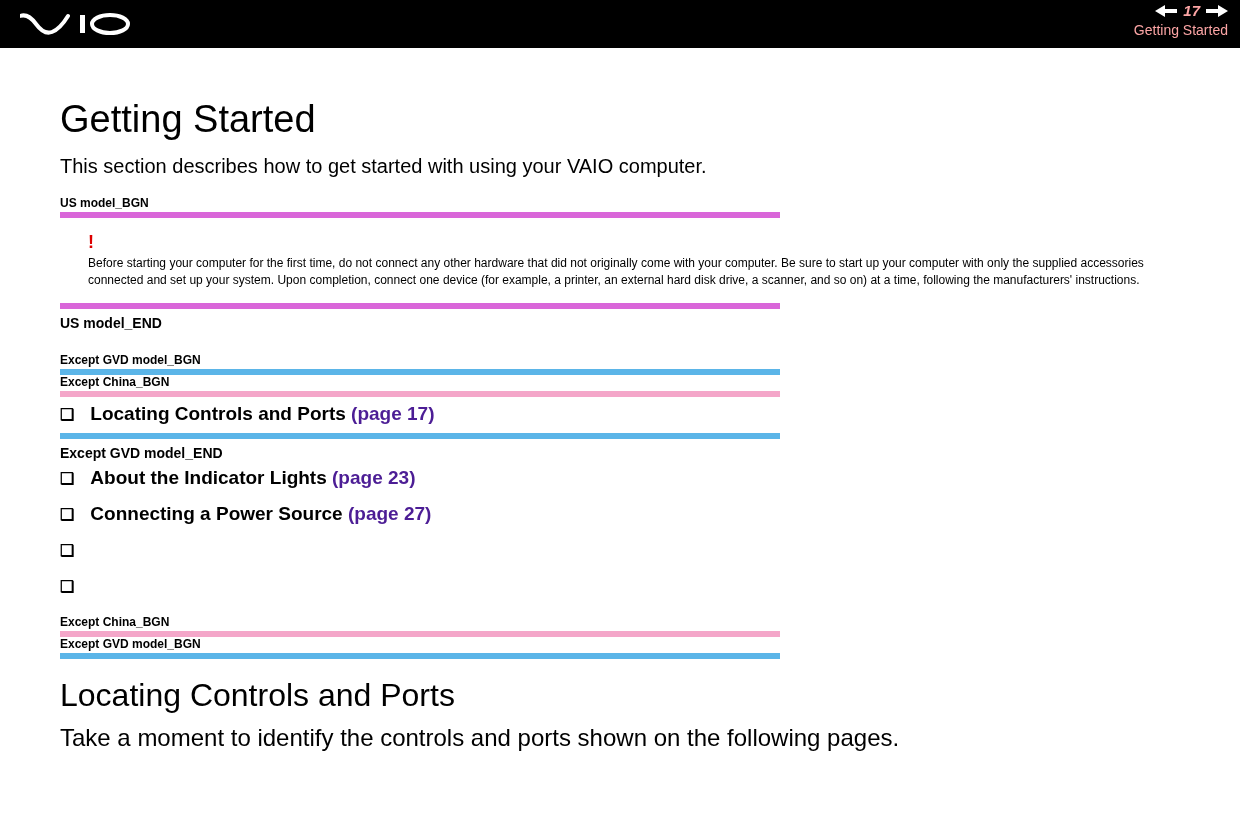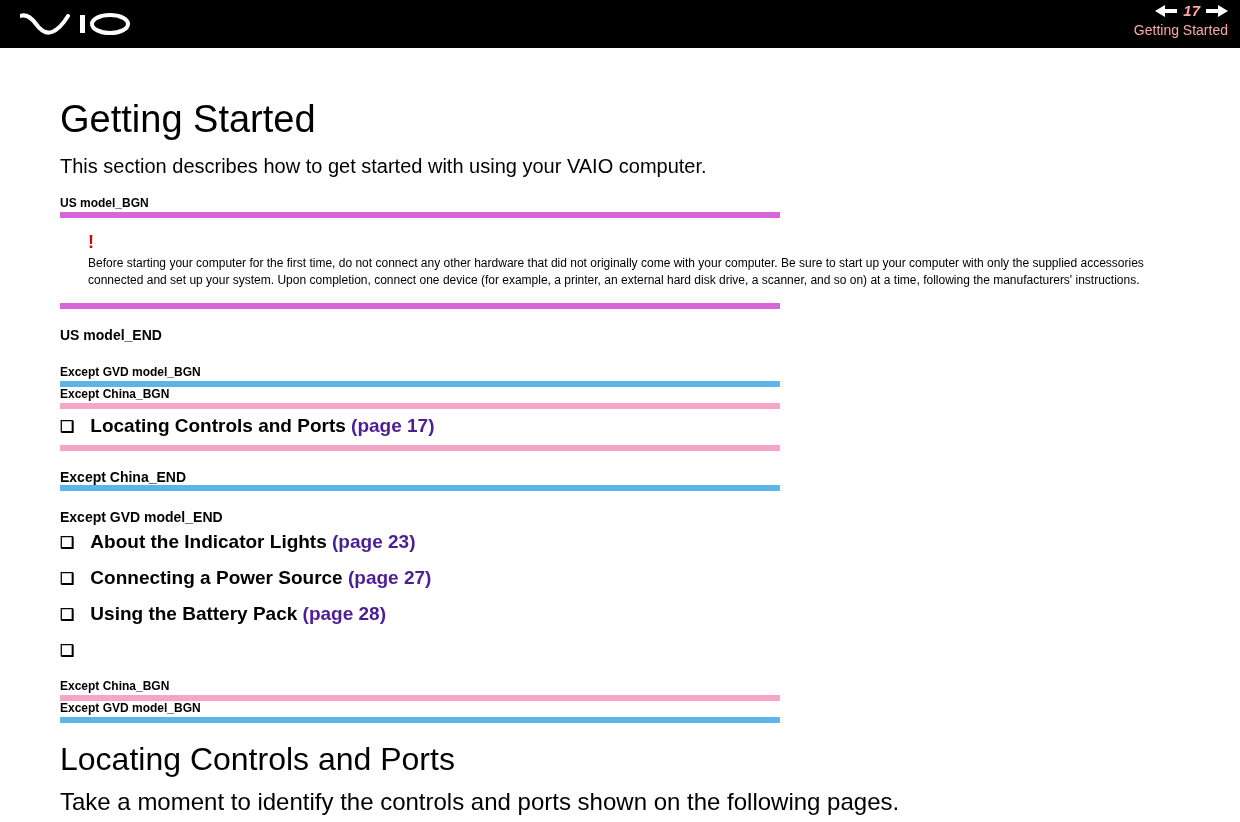"US model_END" .marker-label-below { padding-top: 18px -> 6px }
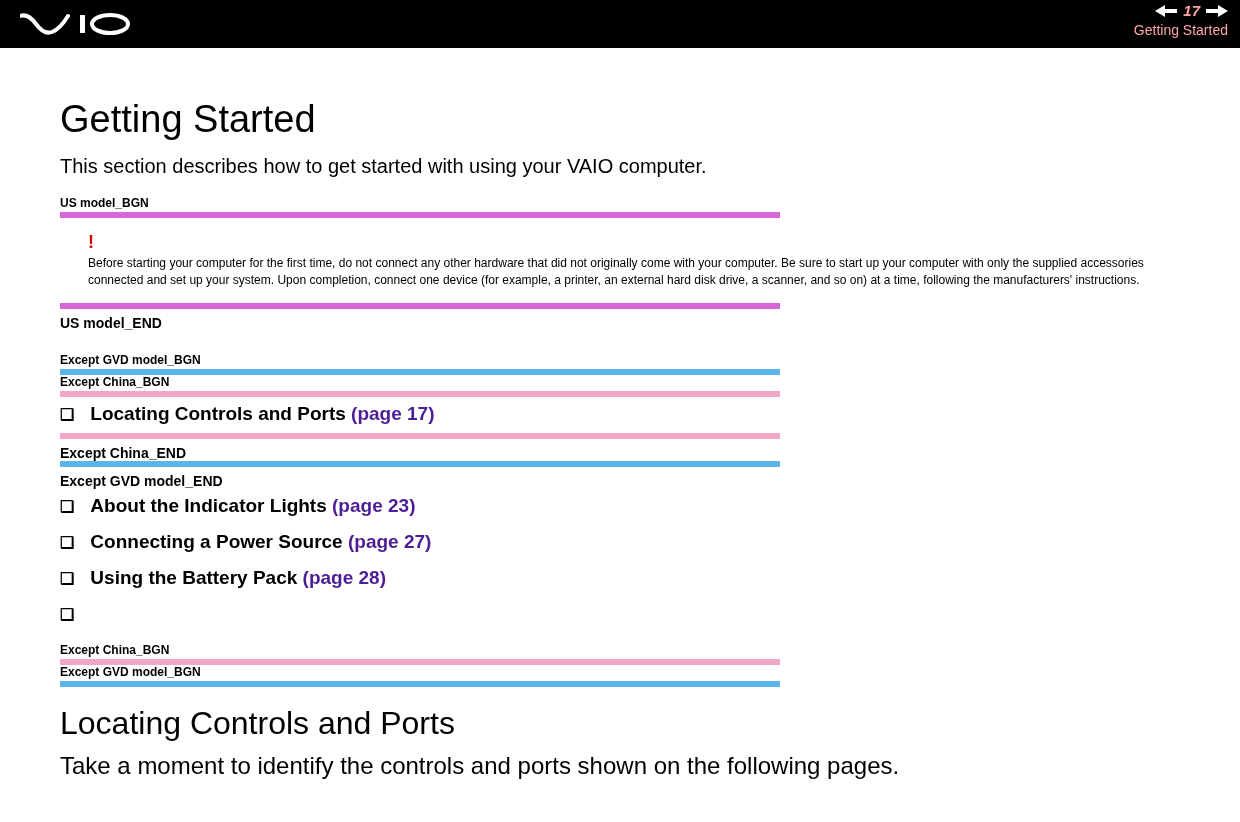"Except China_END" div.marker-block { html: <div> <div></div> <div>Except China_END</div> </div> -> none }
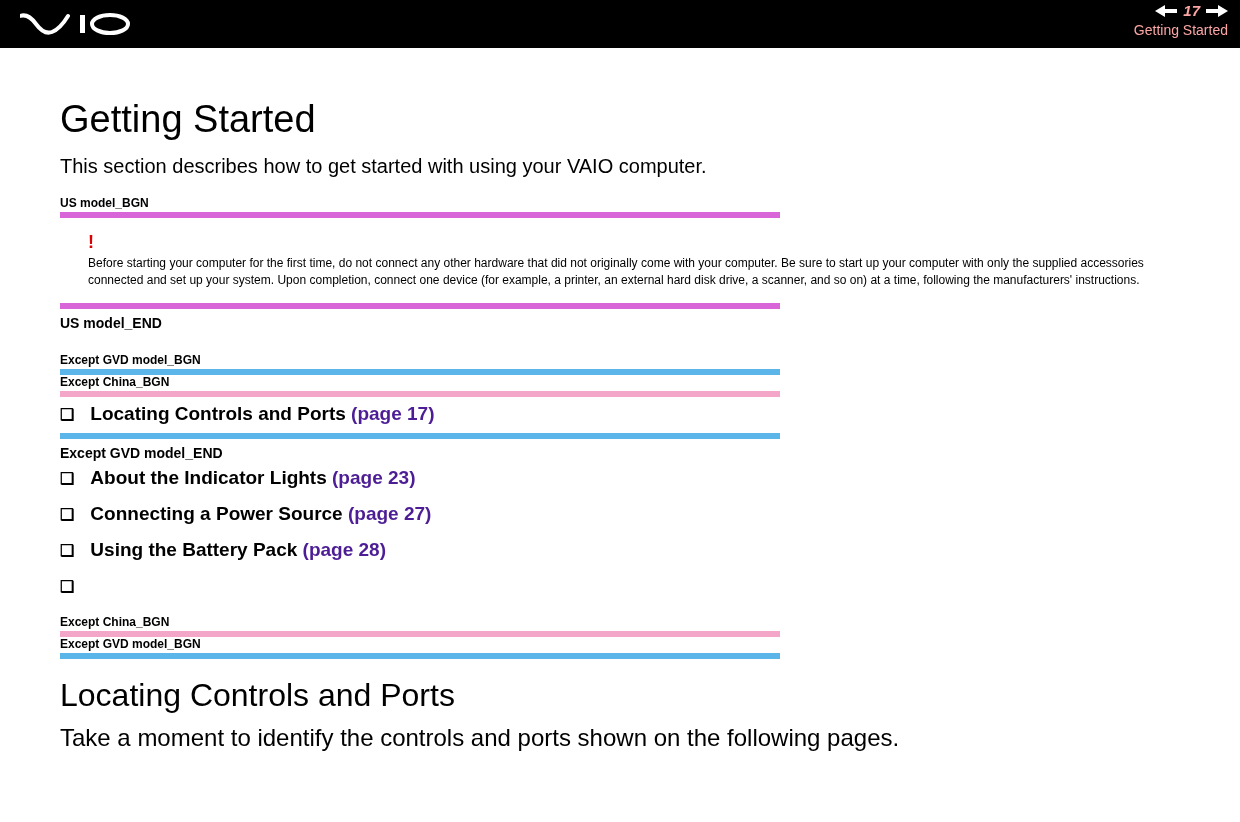"Using the Battery Pack (page" span.toc-text { html: <span><span>Using the Battery Pack </span><span>(page 28)</span></span> -> none }
